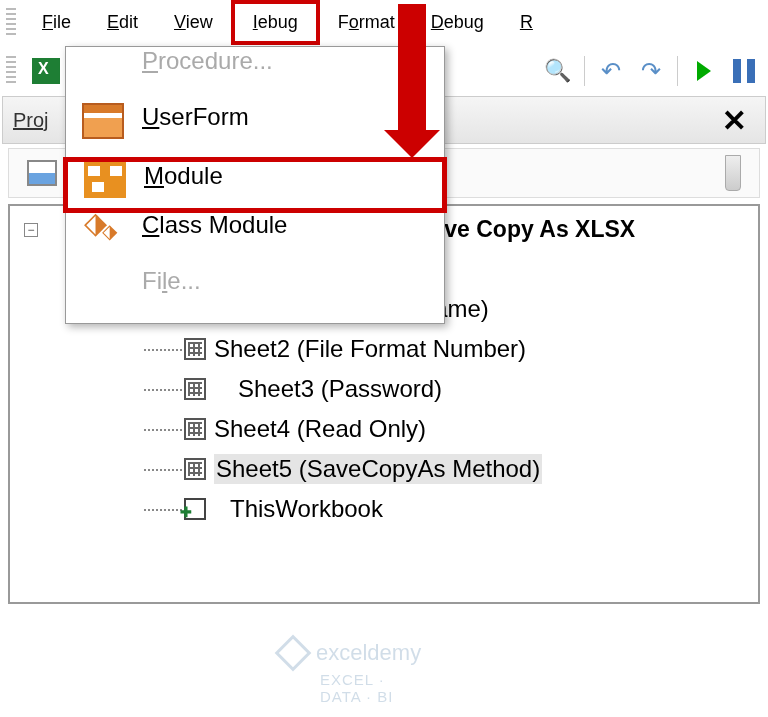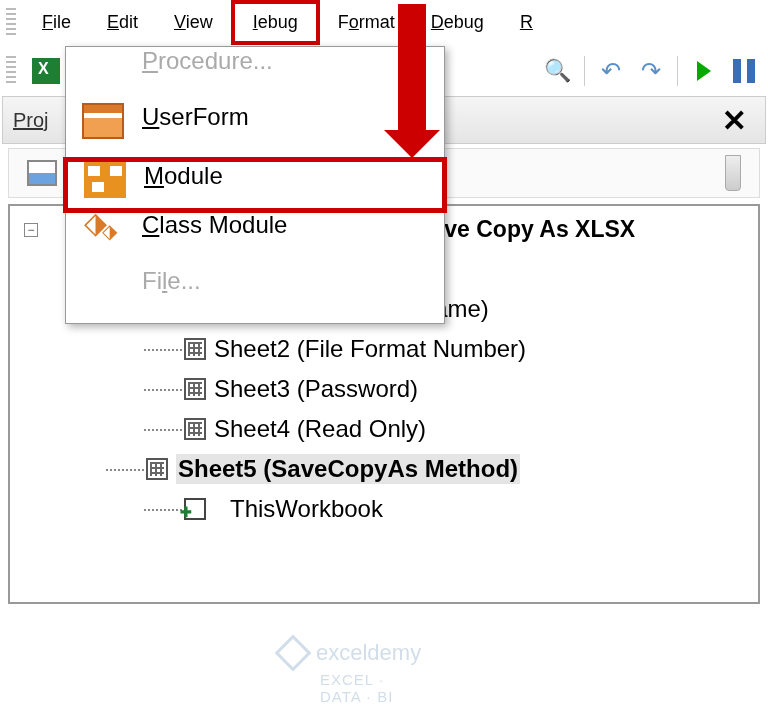"Sheet3 (Password)" div.tree-item { gap: none -> 24px }
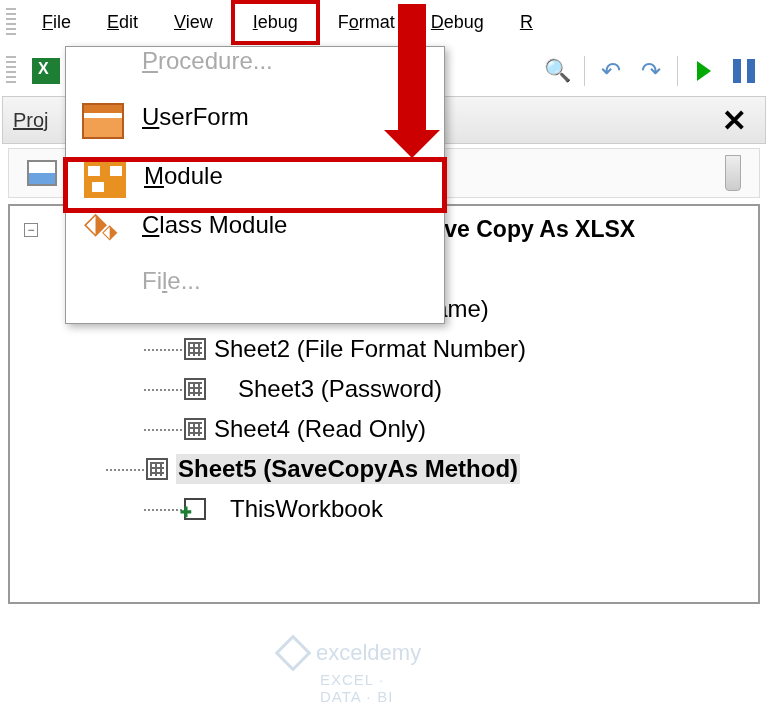"Sheet5 (SaveCopyAs Method)" div.tree-item { font-weight: bold -> none; margin-left: 32px -> 70px }
